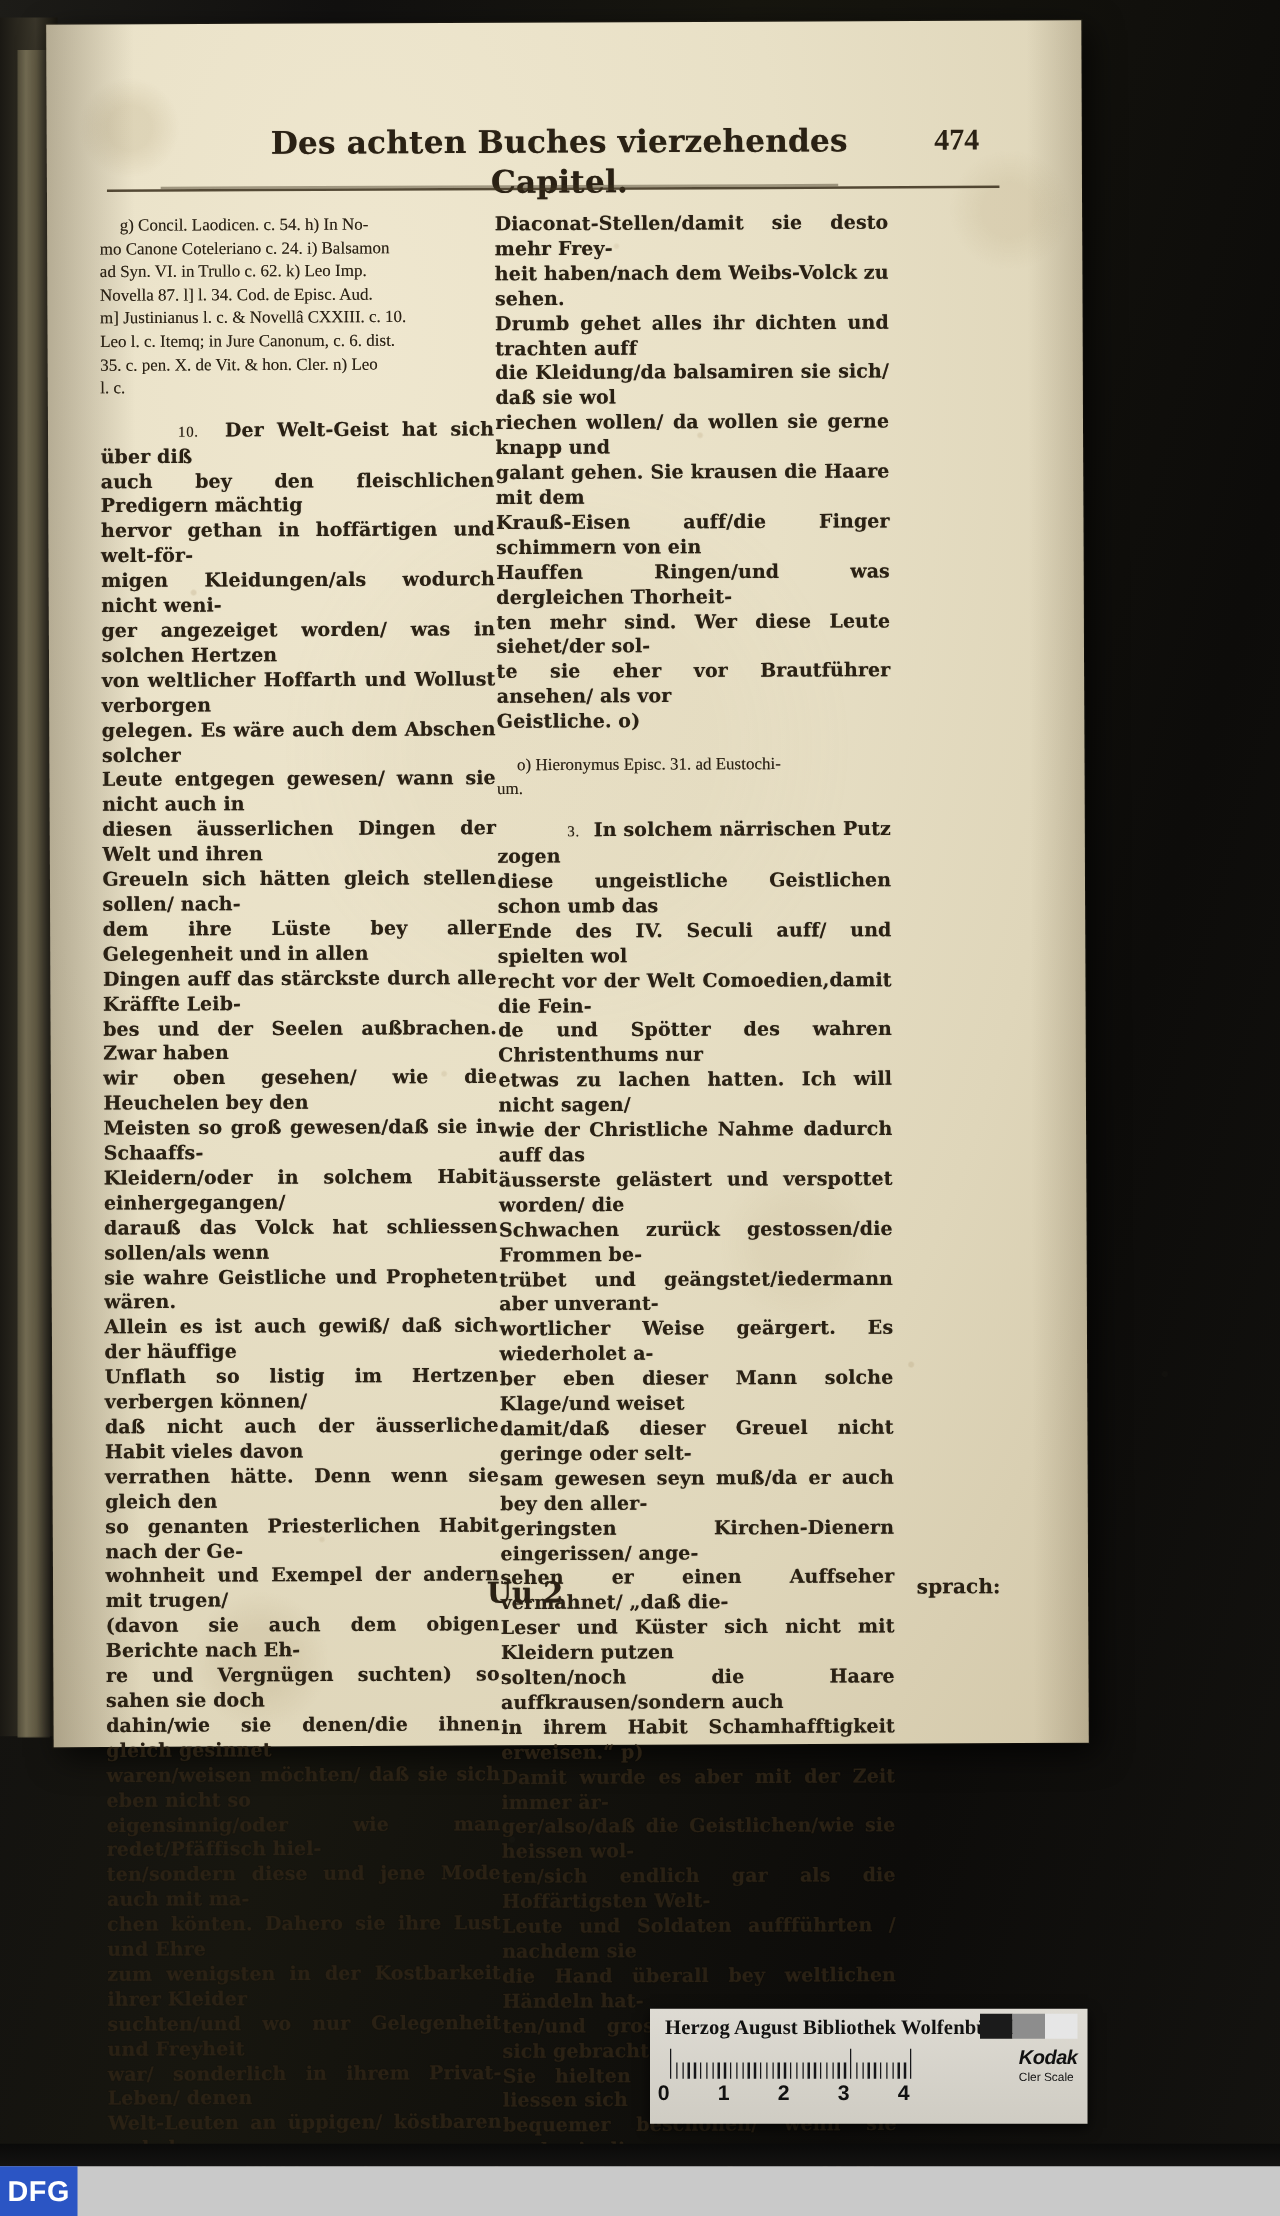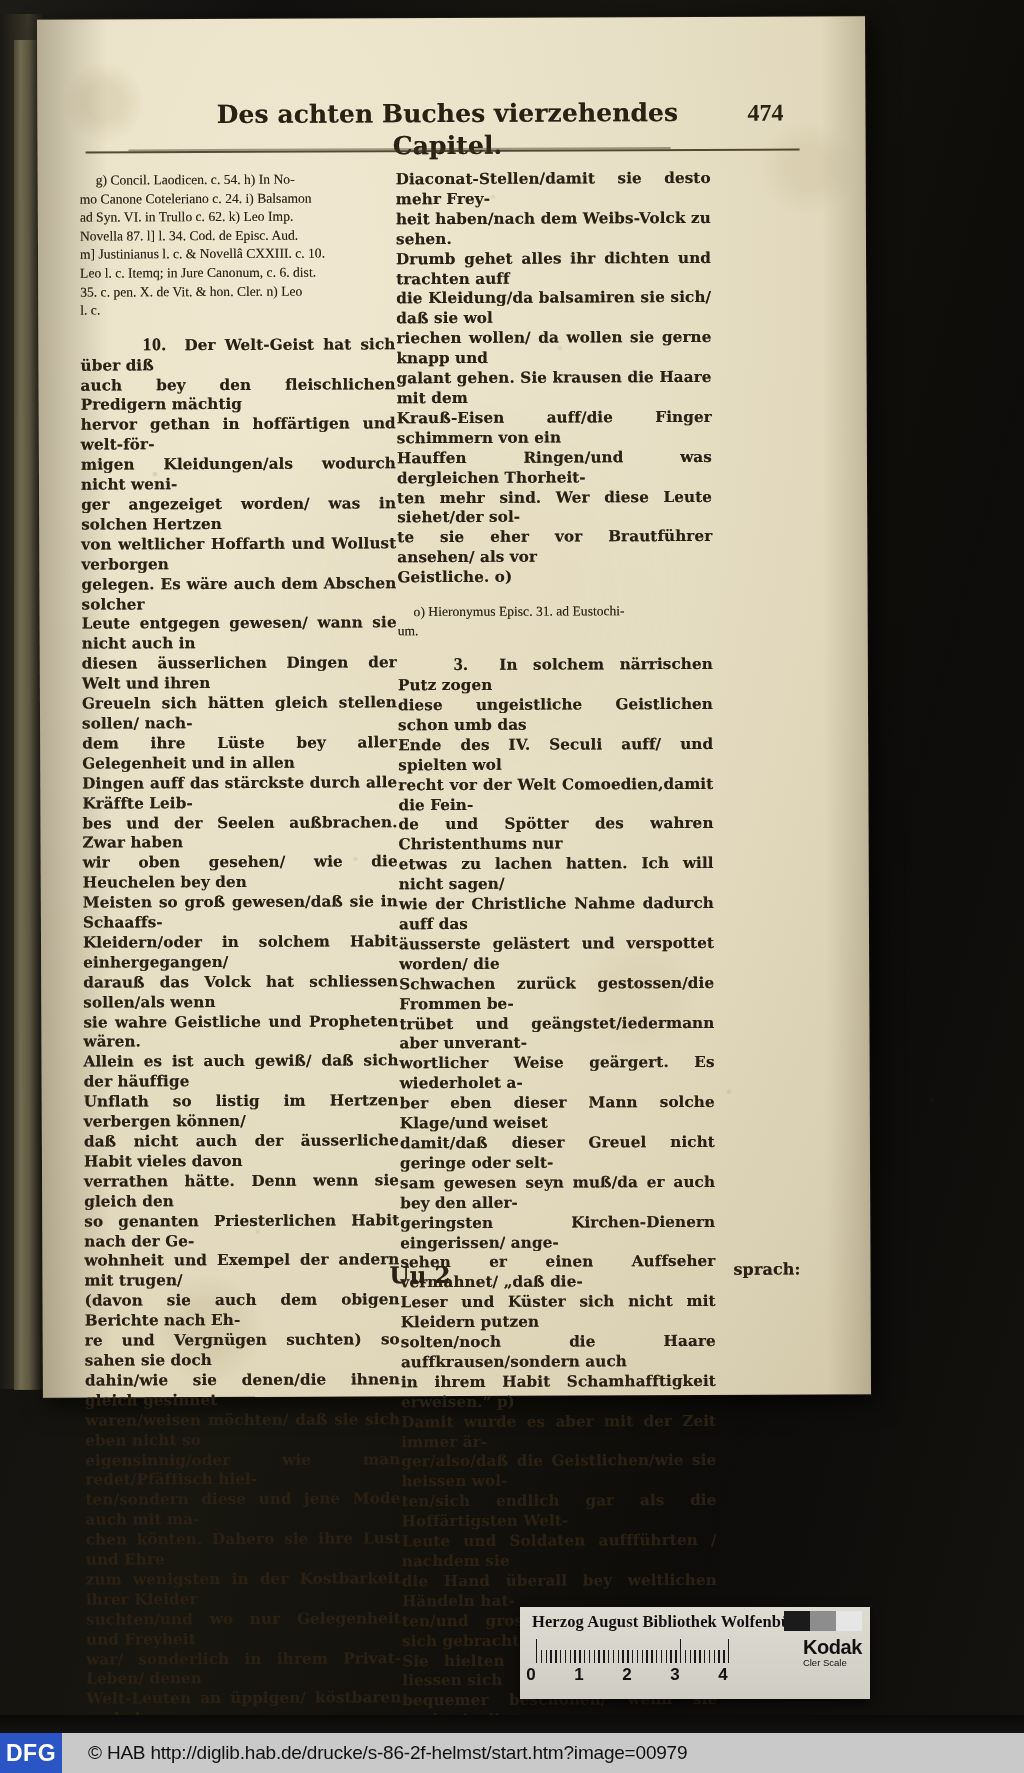"10." .sec-num { font-size: 18px -> 12px; font-weight: 700 -> 400 }
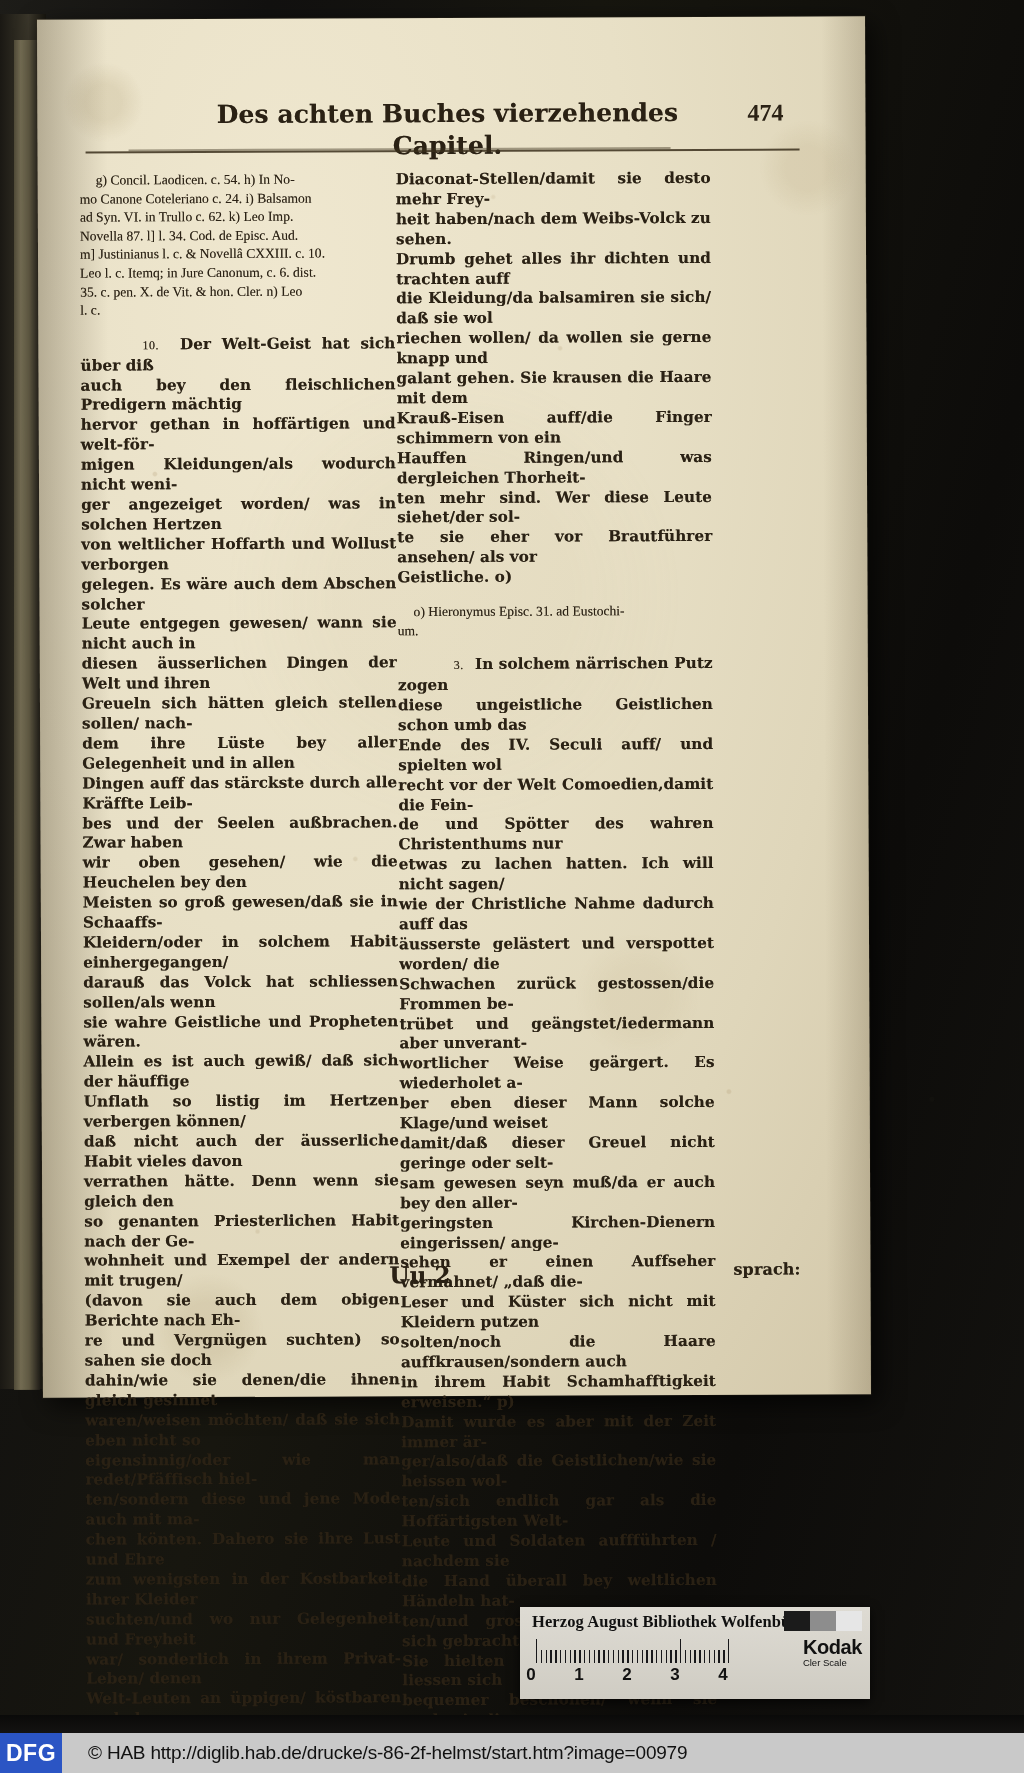"Kodak" #kodak-word { font-size: 20px -> 16px; font-style: none -> italic }
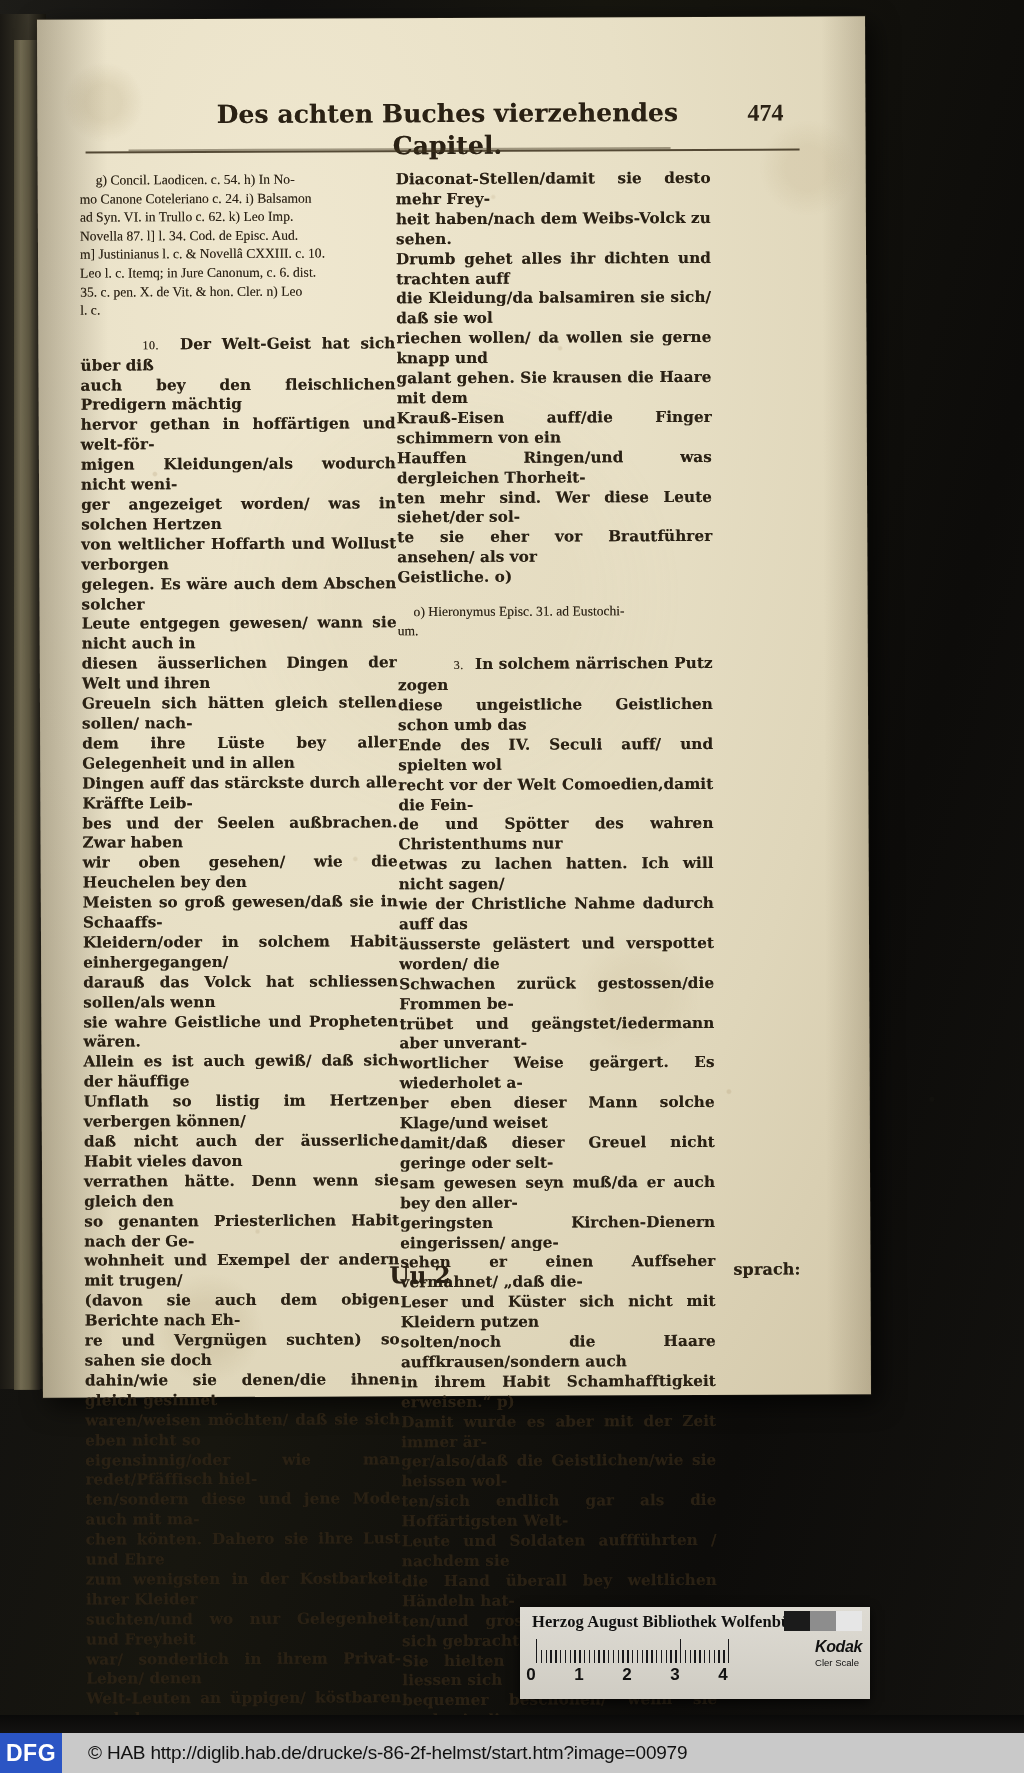"© HAB" div { html: <div>© HAB http://diglib.hab.de/drucke/s-86-2f-helmst/start.htm?image=00979</div> -> none }
